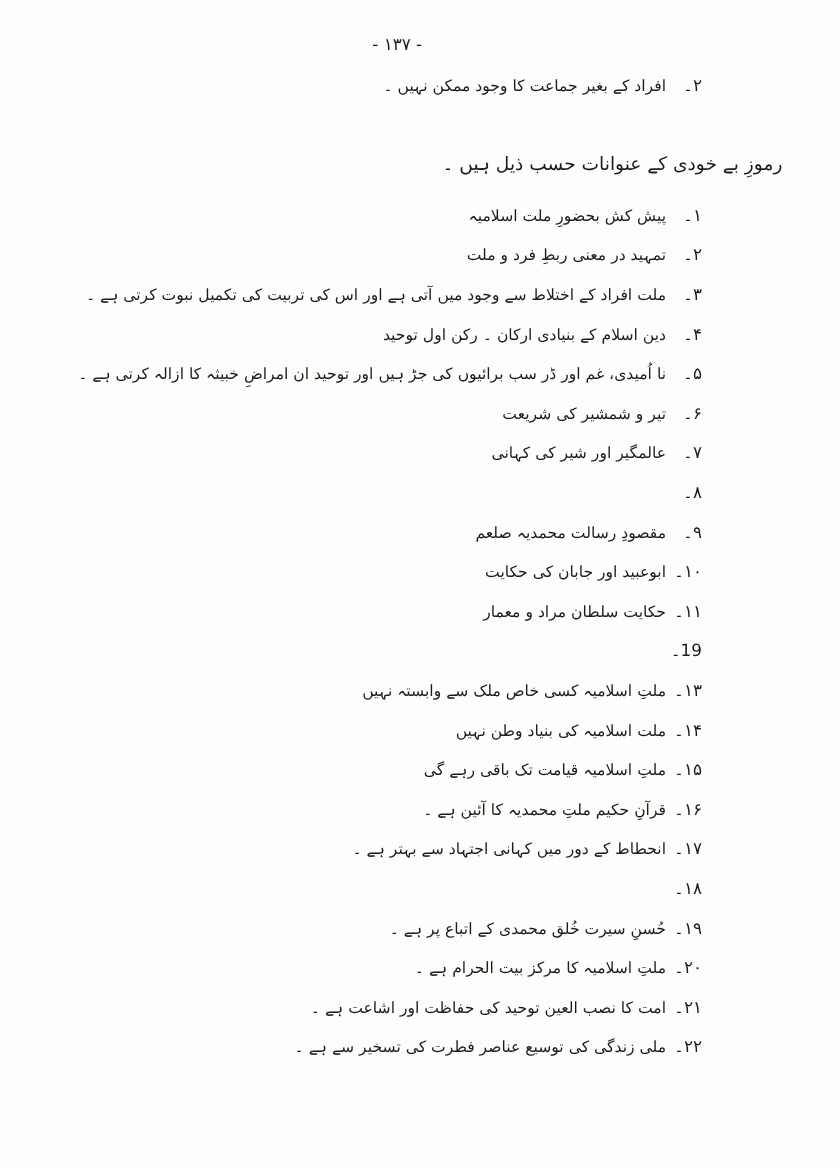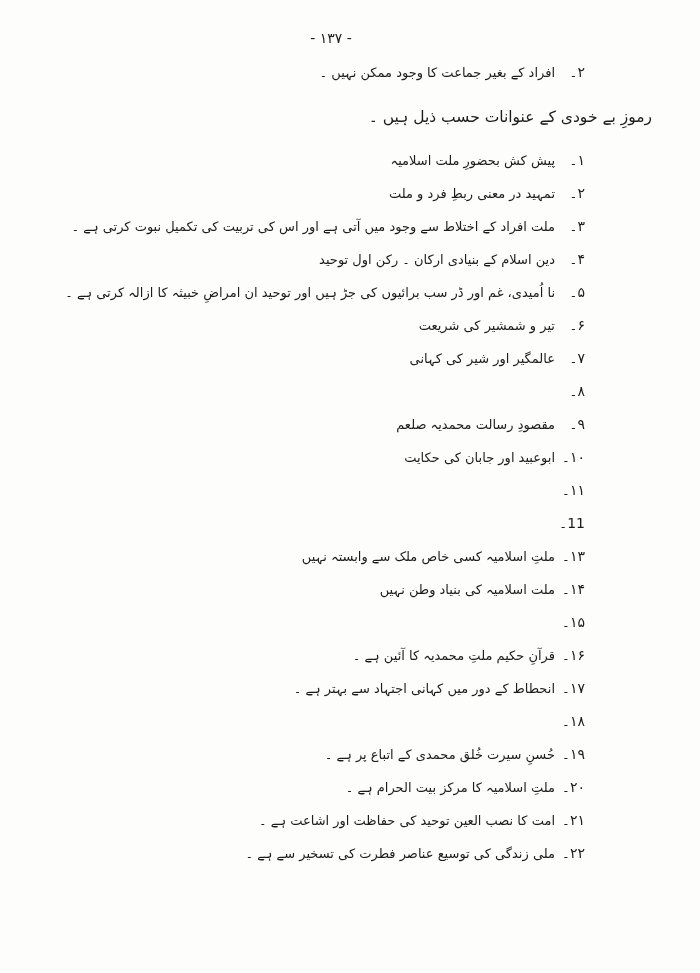"رموزِ بے خودی کے عنوانات" .heading { margin-top: 12px -> 32px }
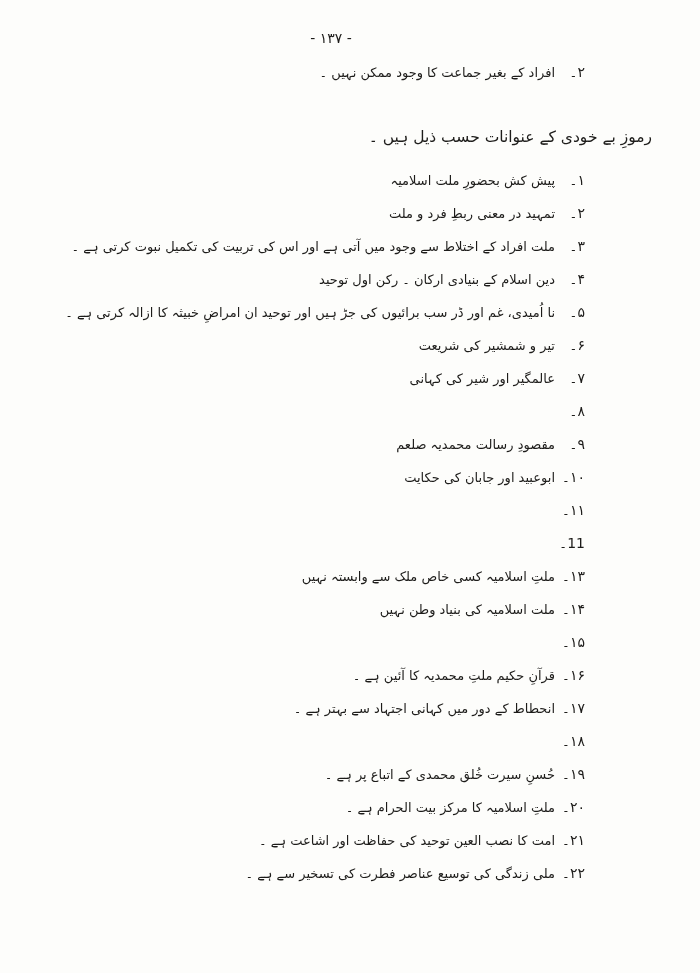"حکایت سلطان مراد و معمار" span.txt { html: none -> <span>حکایت سلطان مراد و معمار</span> }
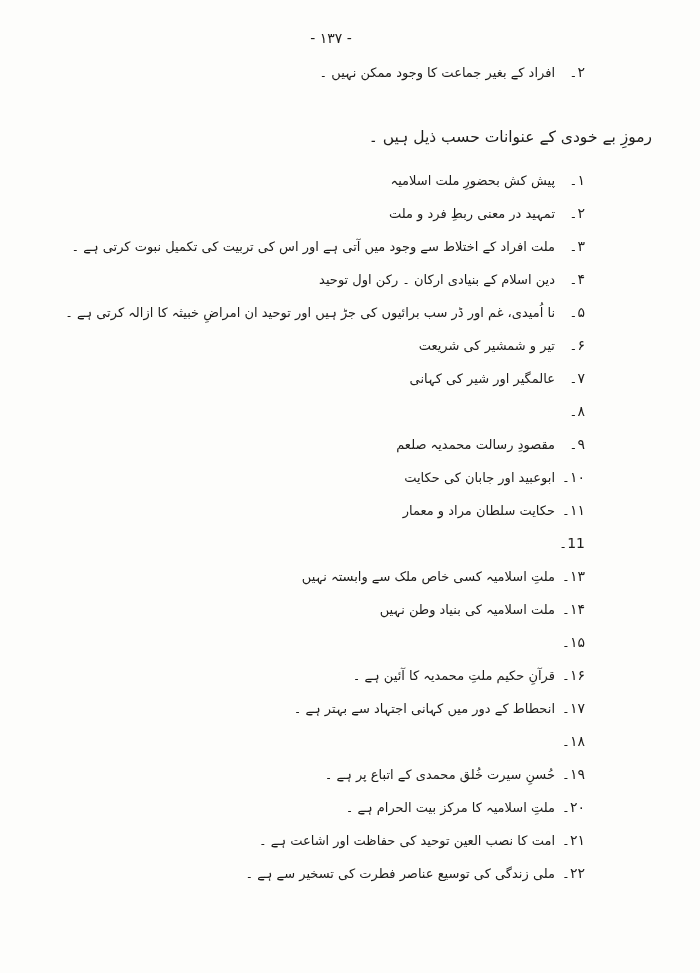"11۔" span.num { text: 11 -> 19 }
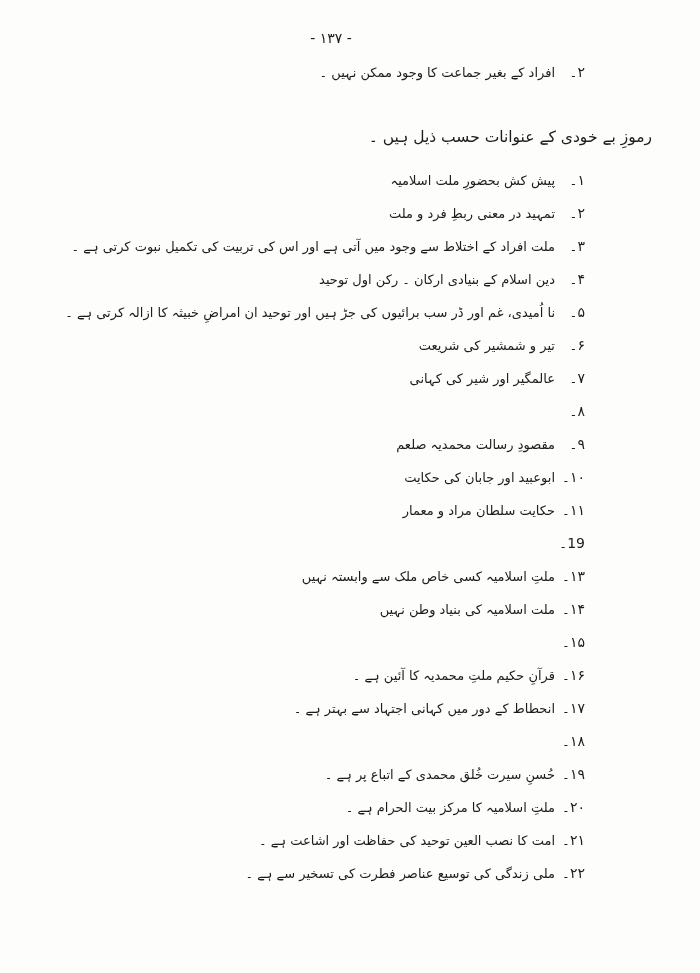"ملتِ اسلامیہ قیامت تک باقی" span.txt { html: none -> <span>ملتِ اسلامیہ قیامت تک باقی رہے گی</span> }
